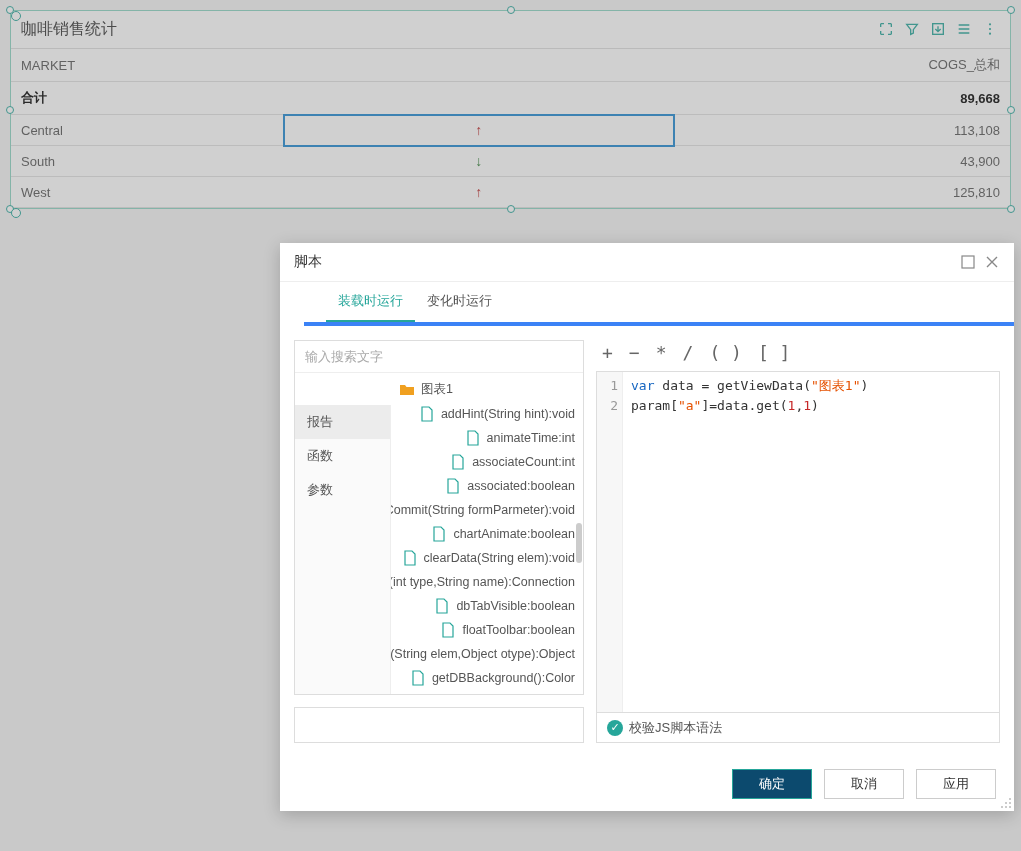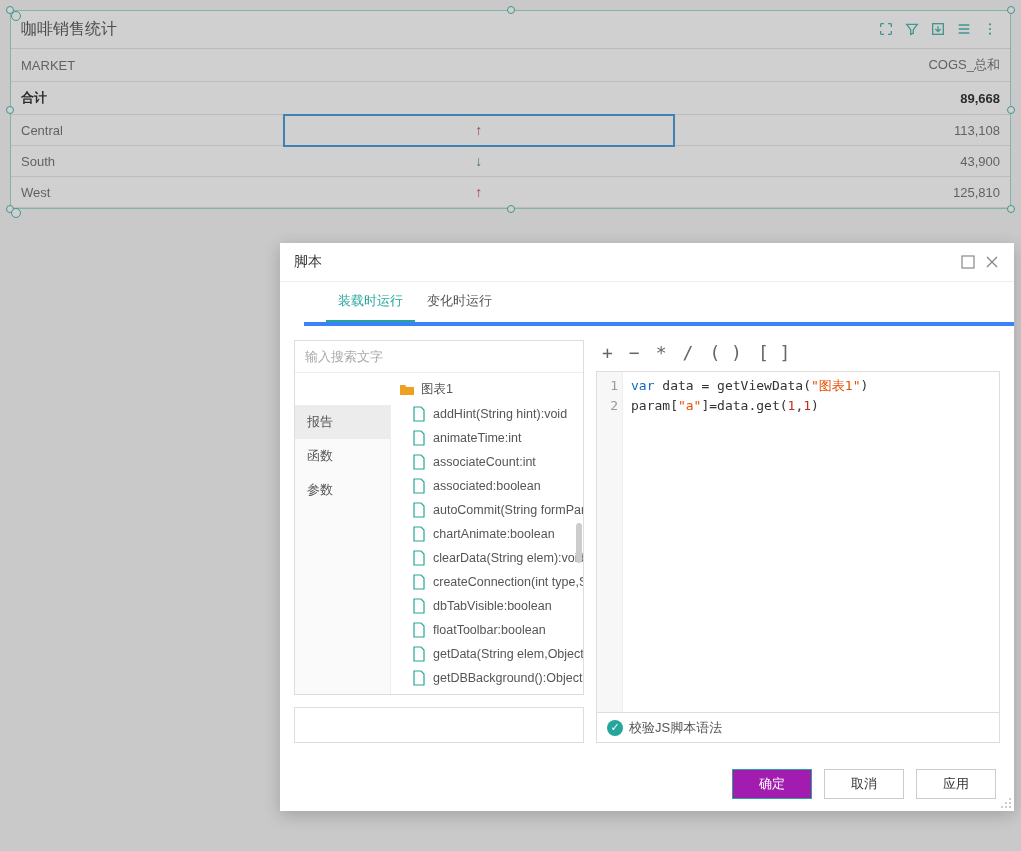"addHint(String hint):void" .tree-item.file { justify-content: none -> flex-end }
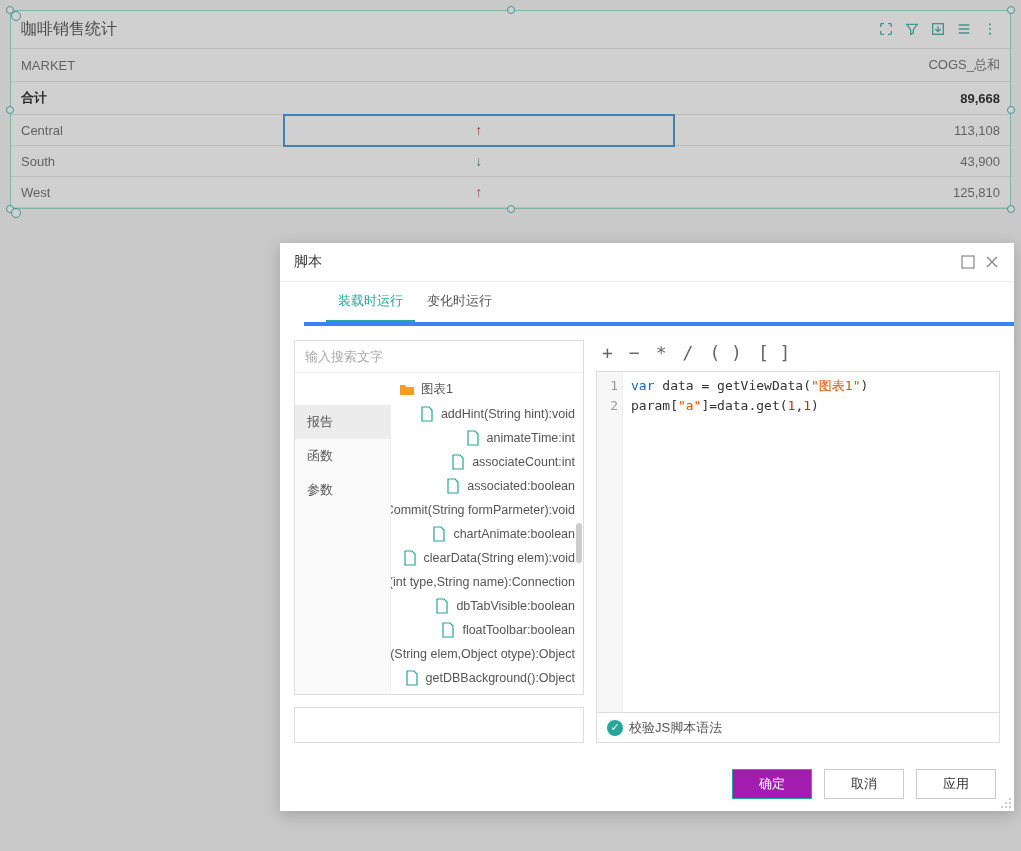"getDBBackground():Object" span { text: :Object -> :Color }
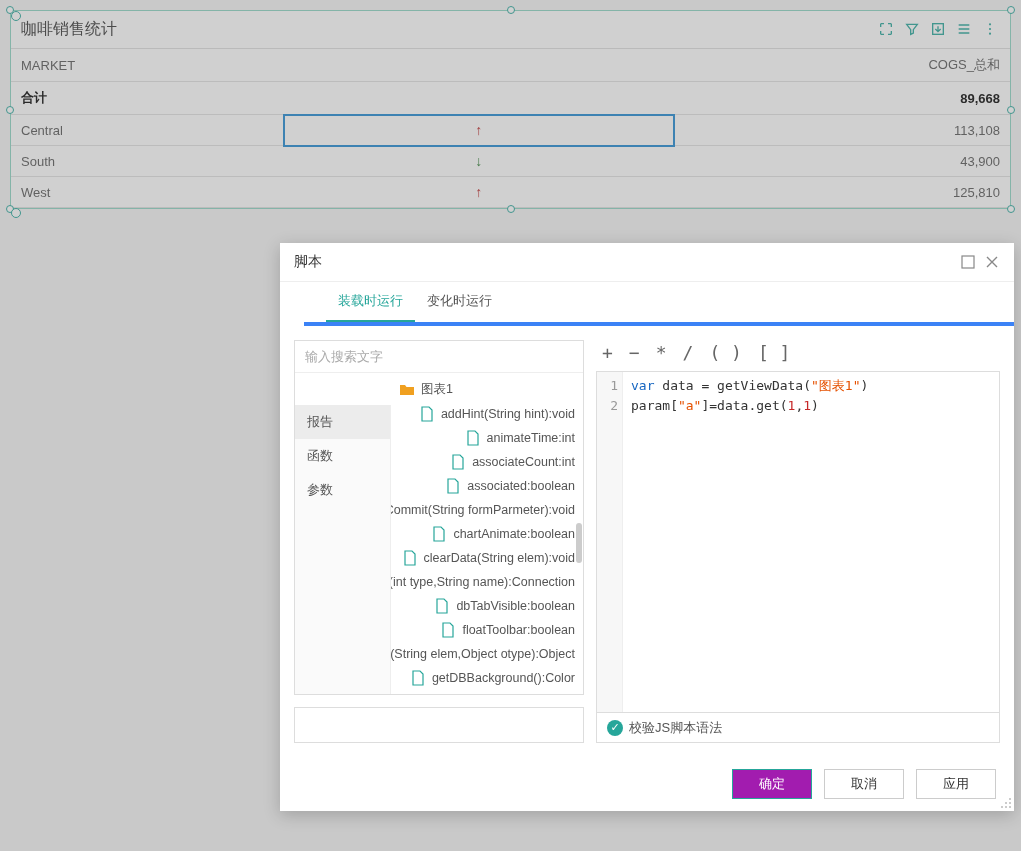"确定" .btn.primary { background: #a21caf -> #0c4a6e }
